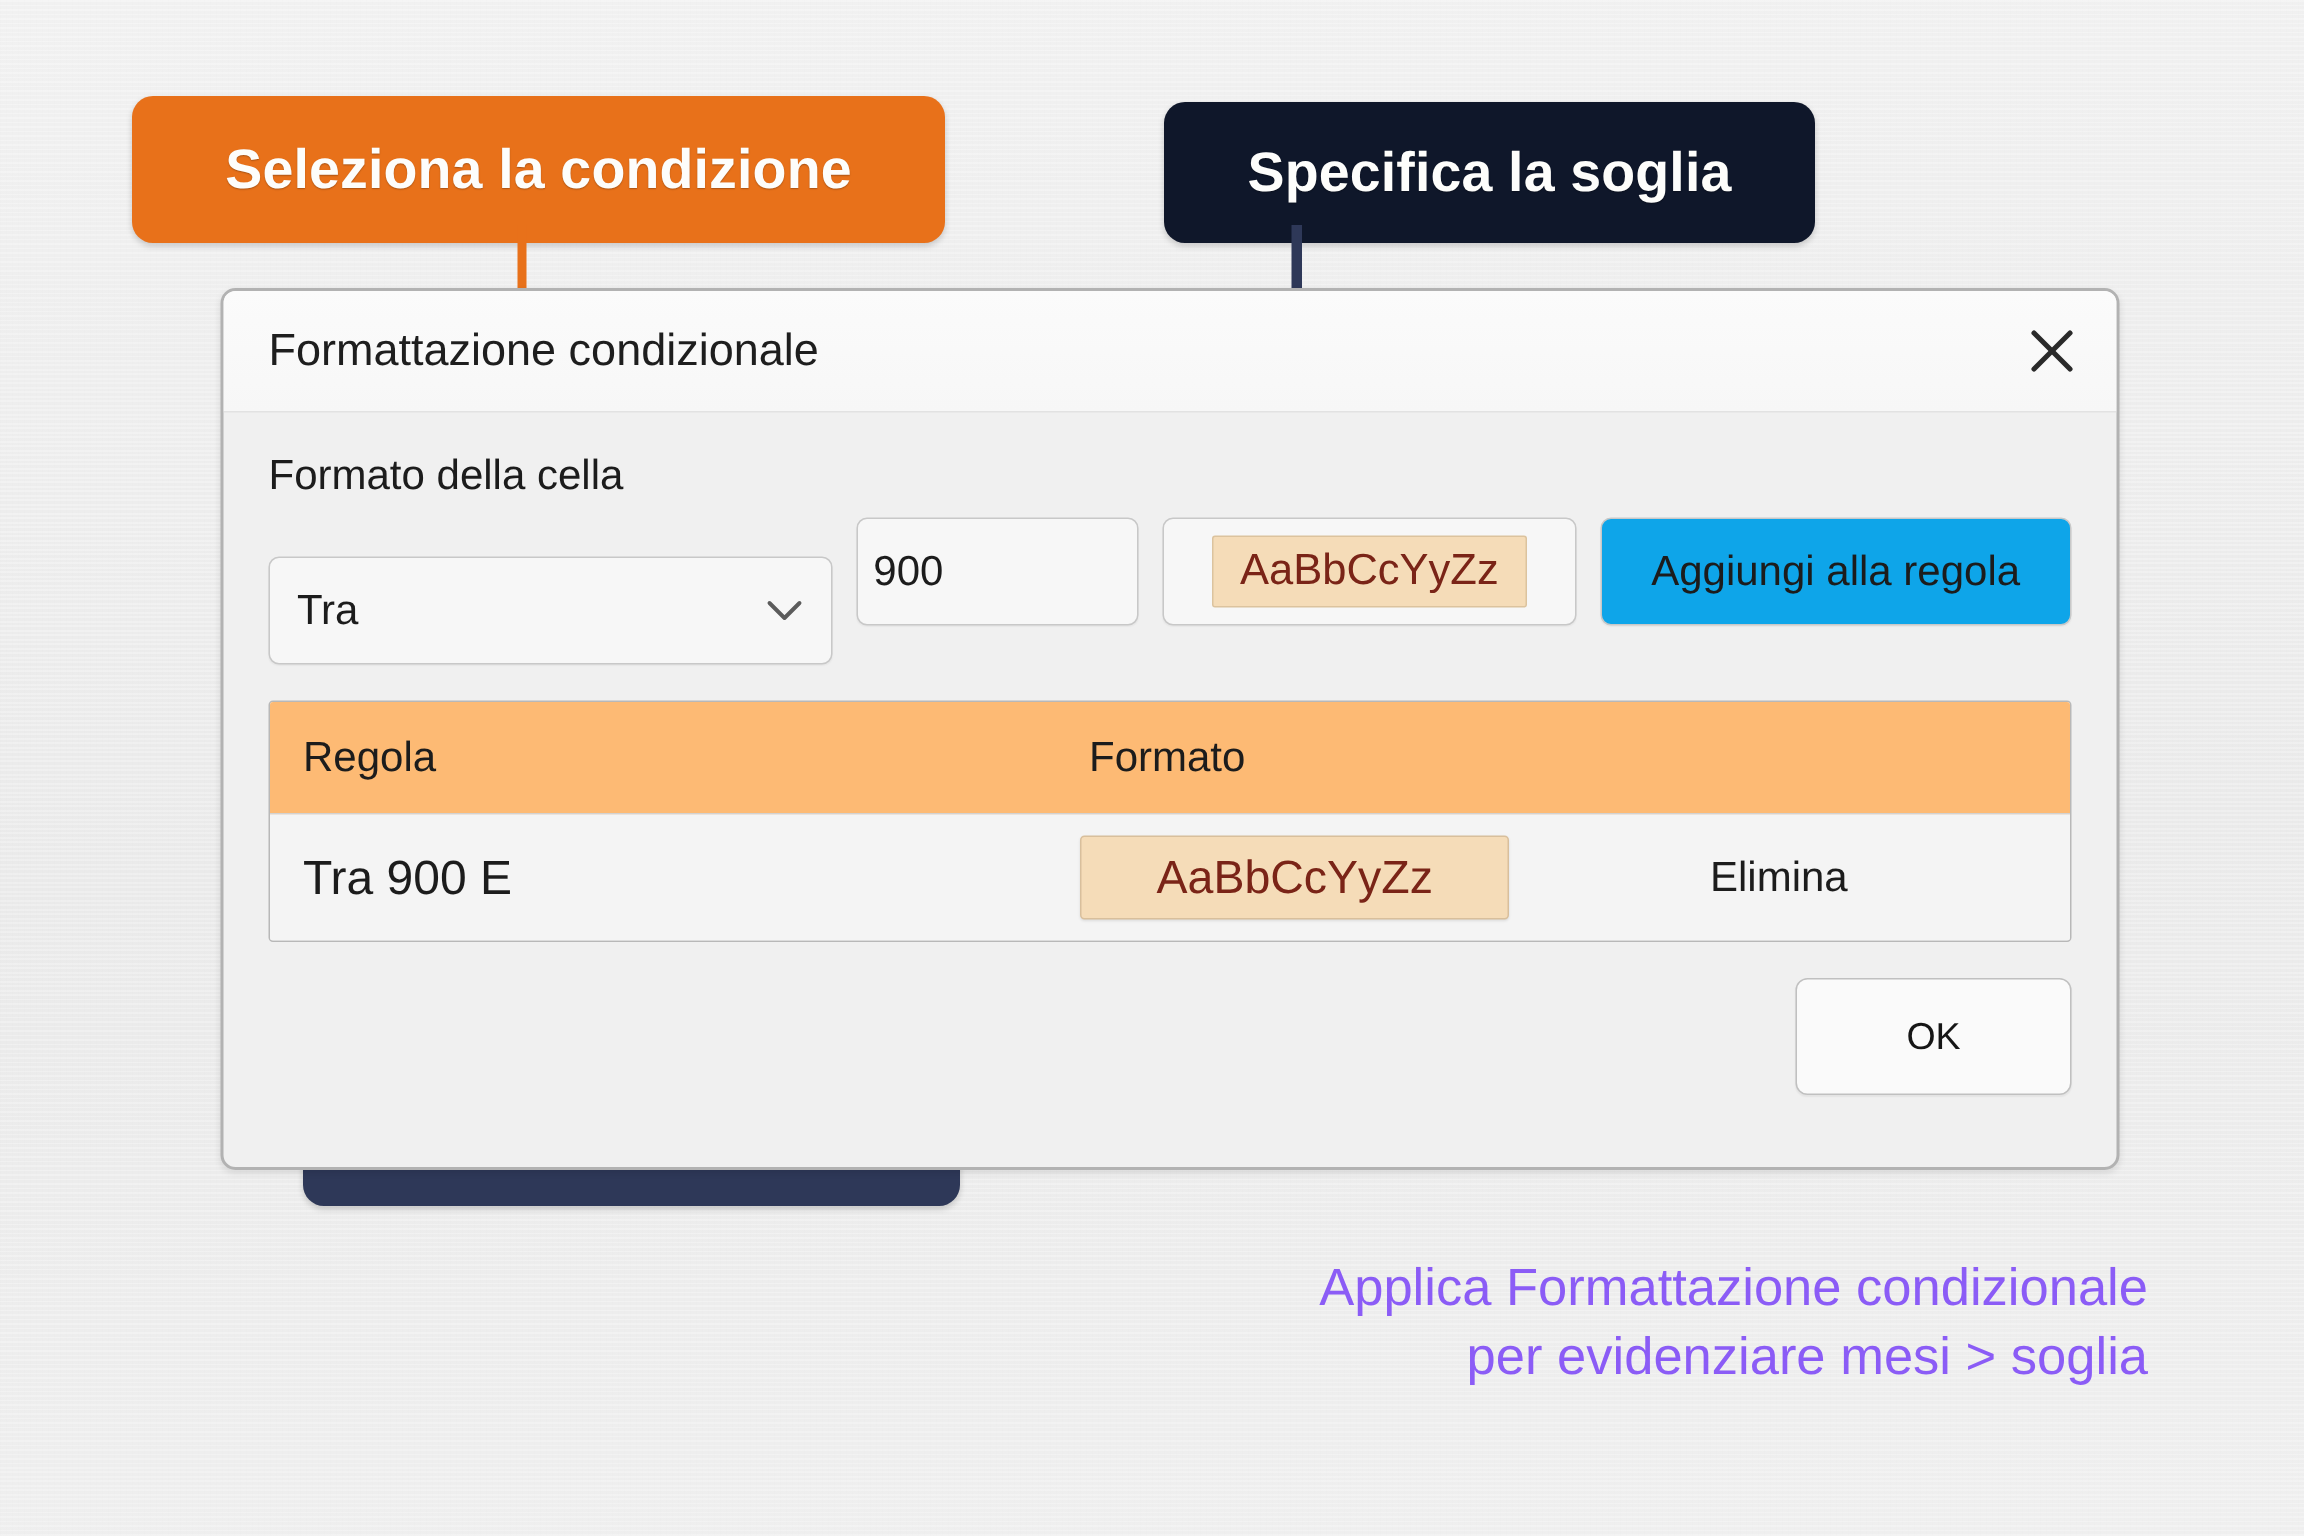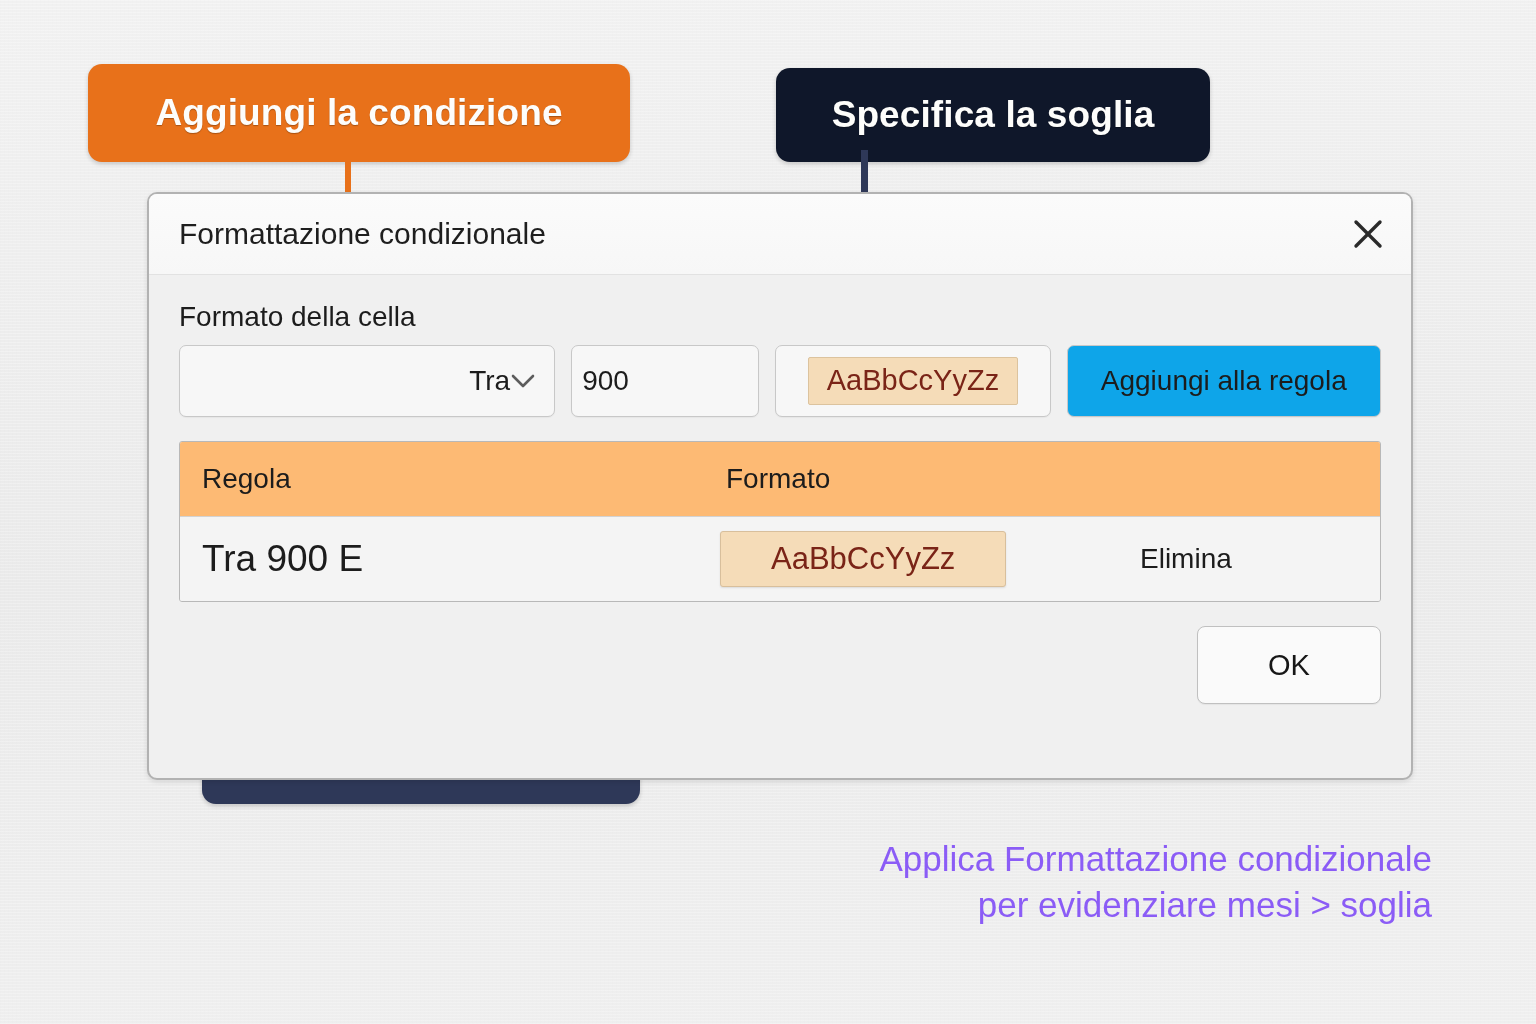"Aggiungi la condizione" div.callout { text: Aggiungi -> Seleziona }
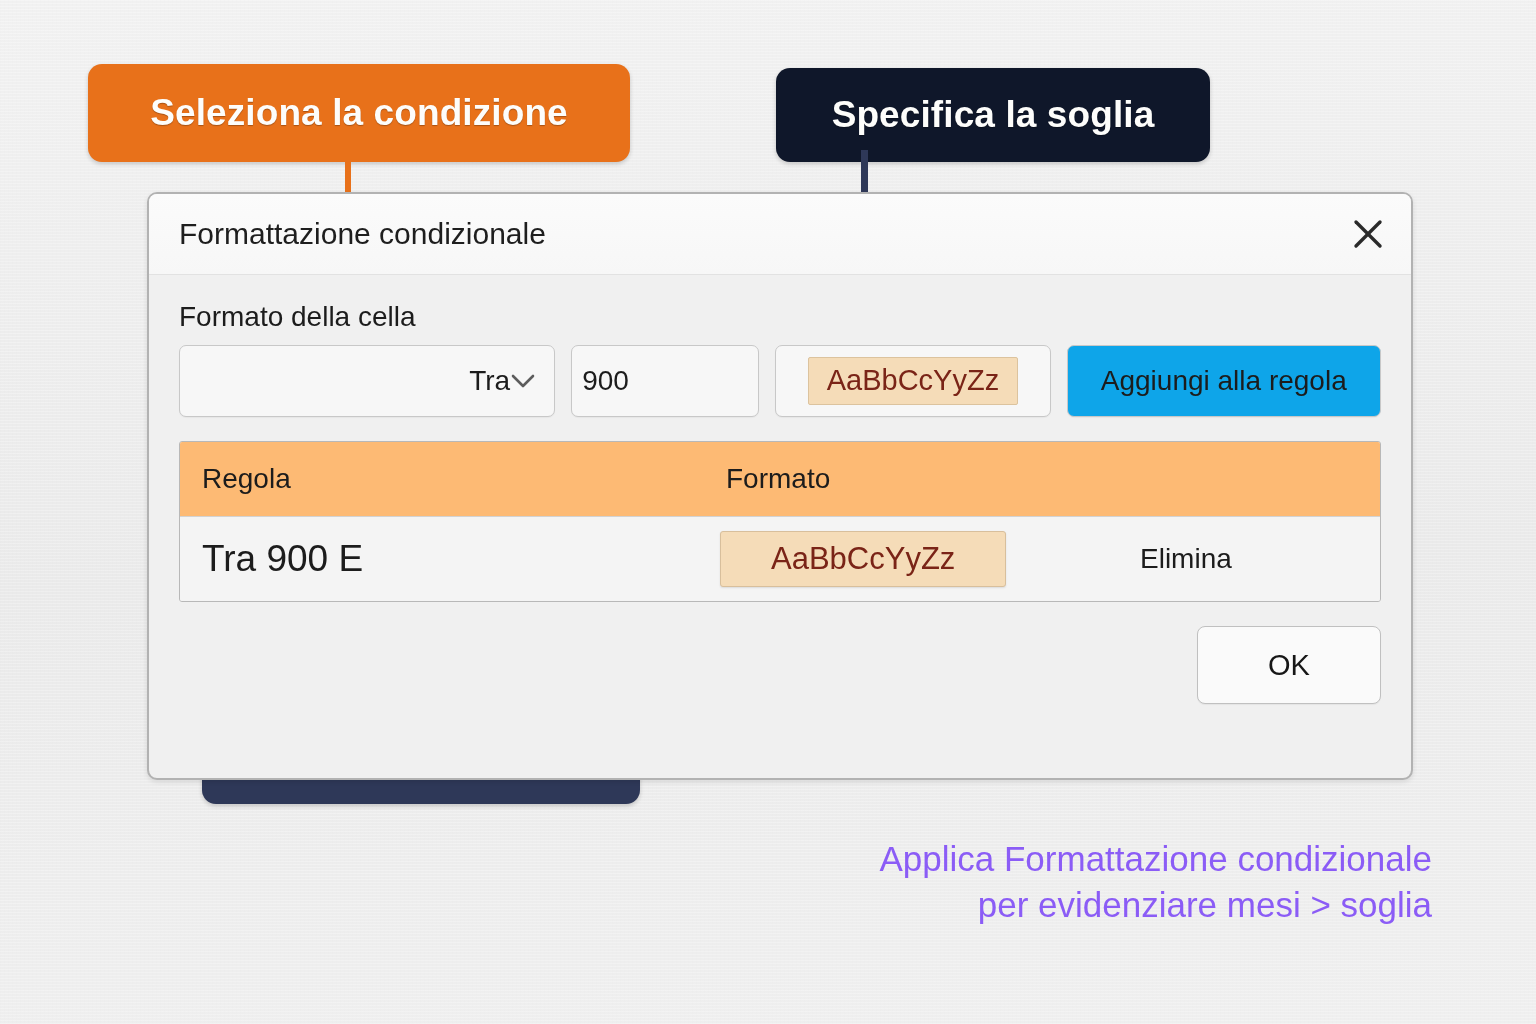"Tra" .select-ctl { justify-content: flex-end -> space-between; margin-top: none -> 26px }
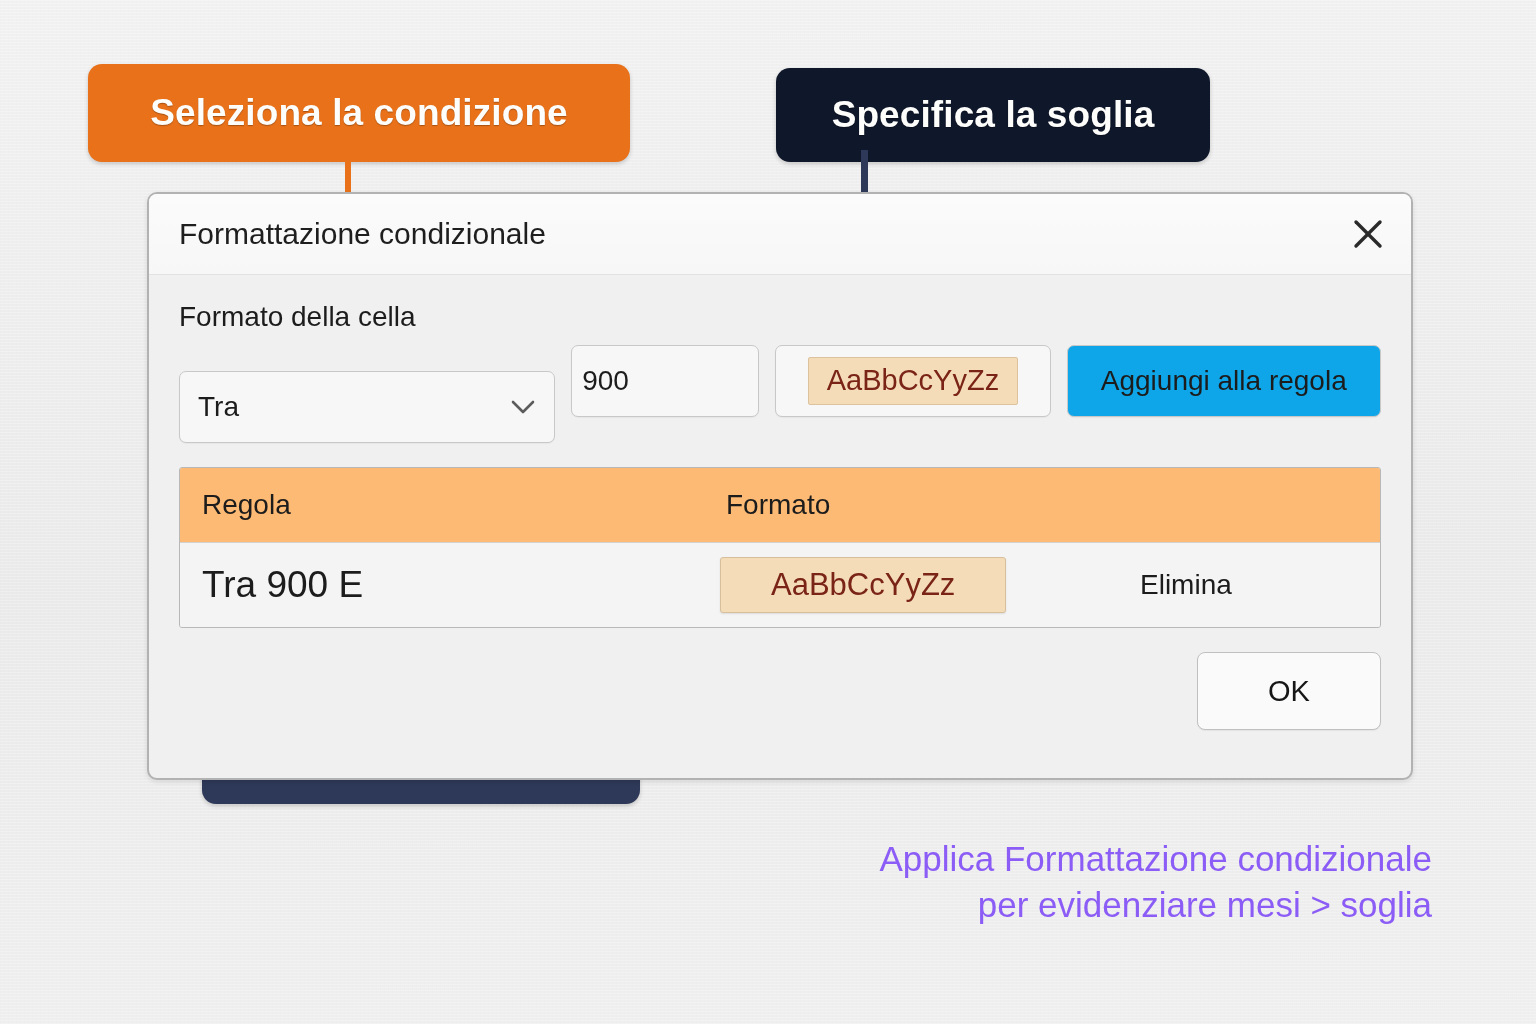"Tra 900 E" .td { font-size: 37px -> 32px }
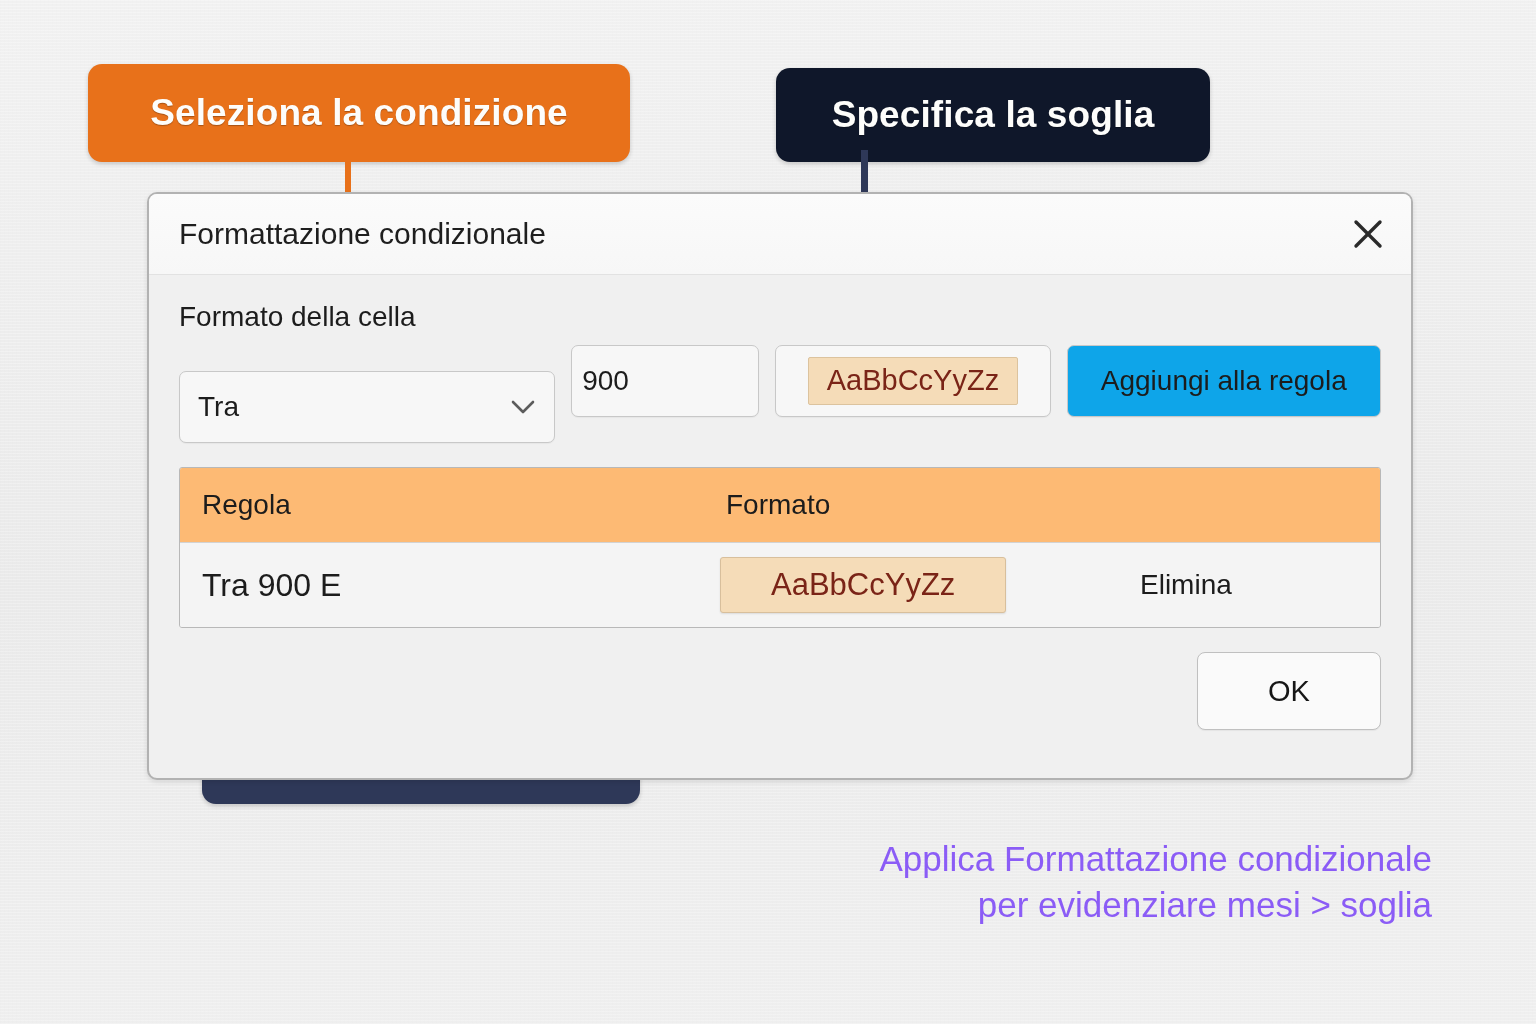"OK" .btn { font-size: 29px -> 25px }
